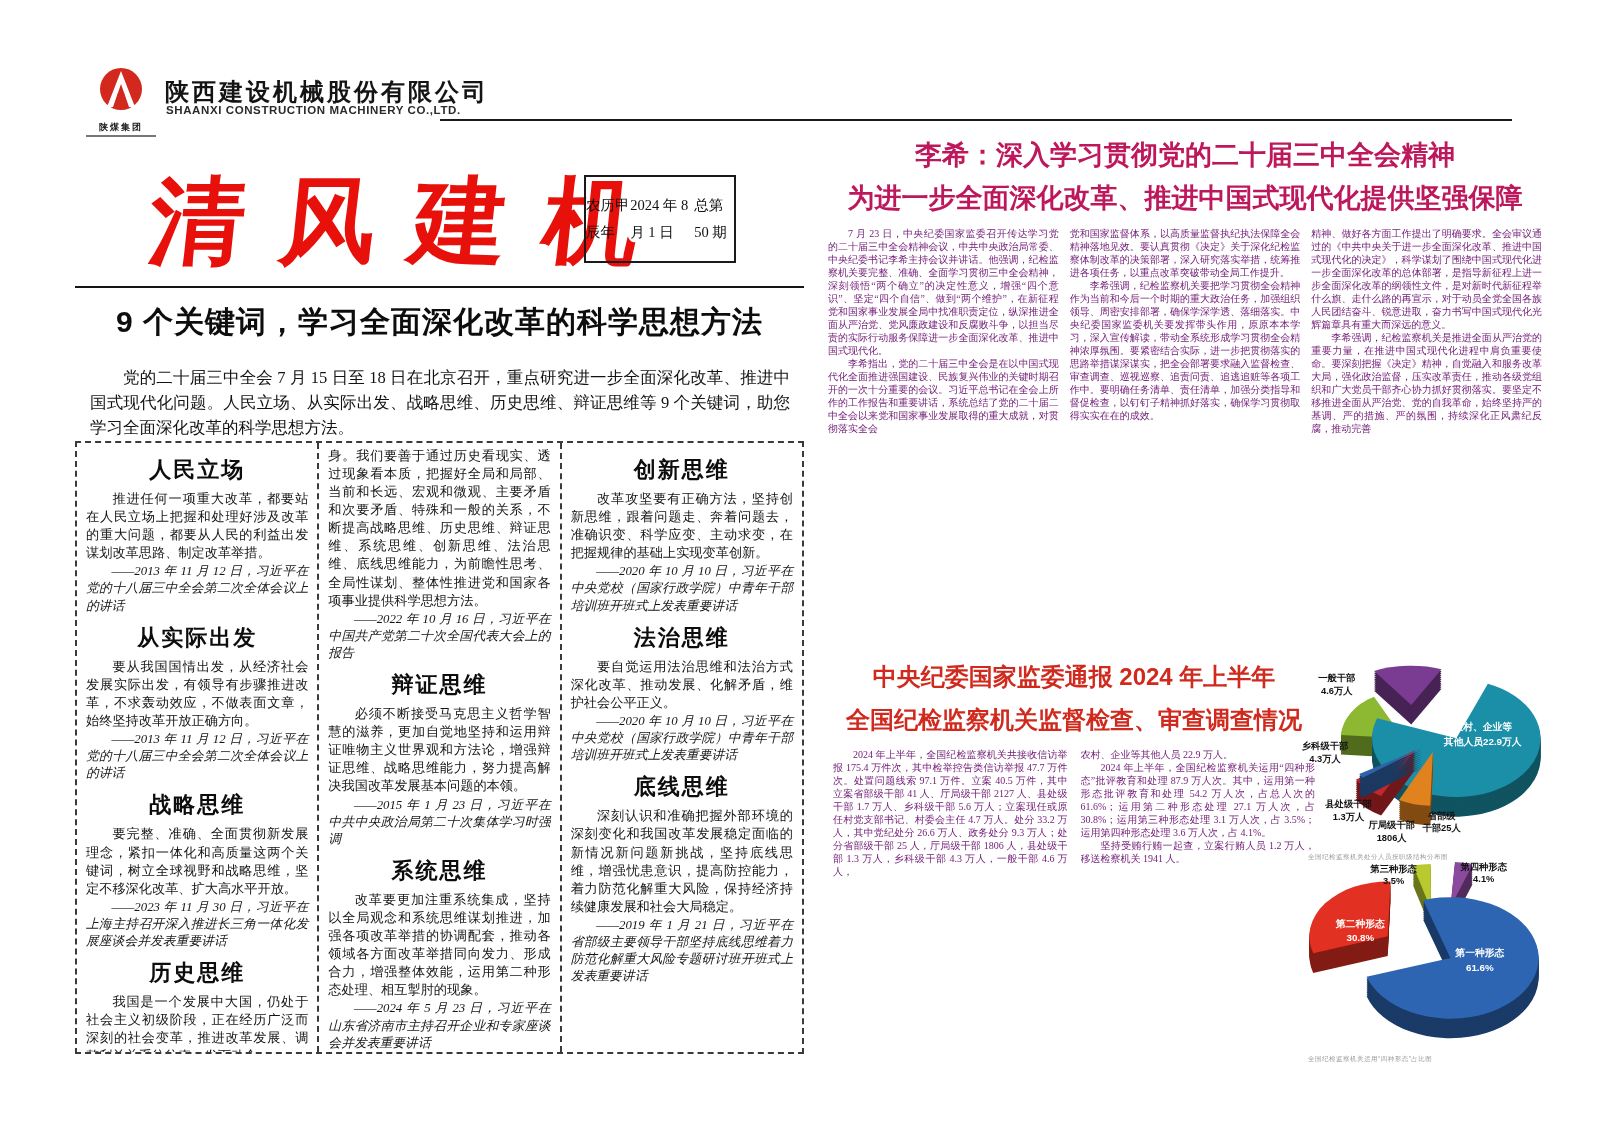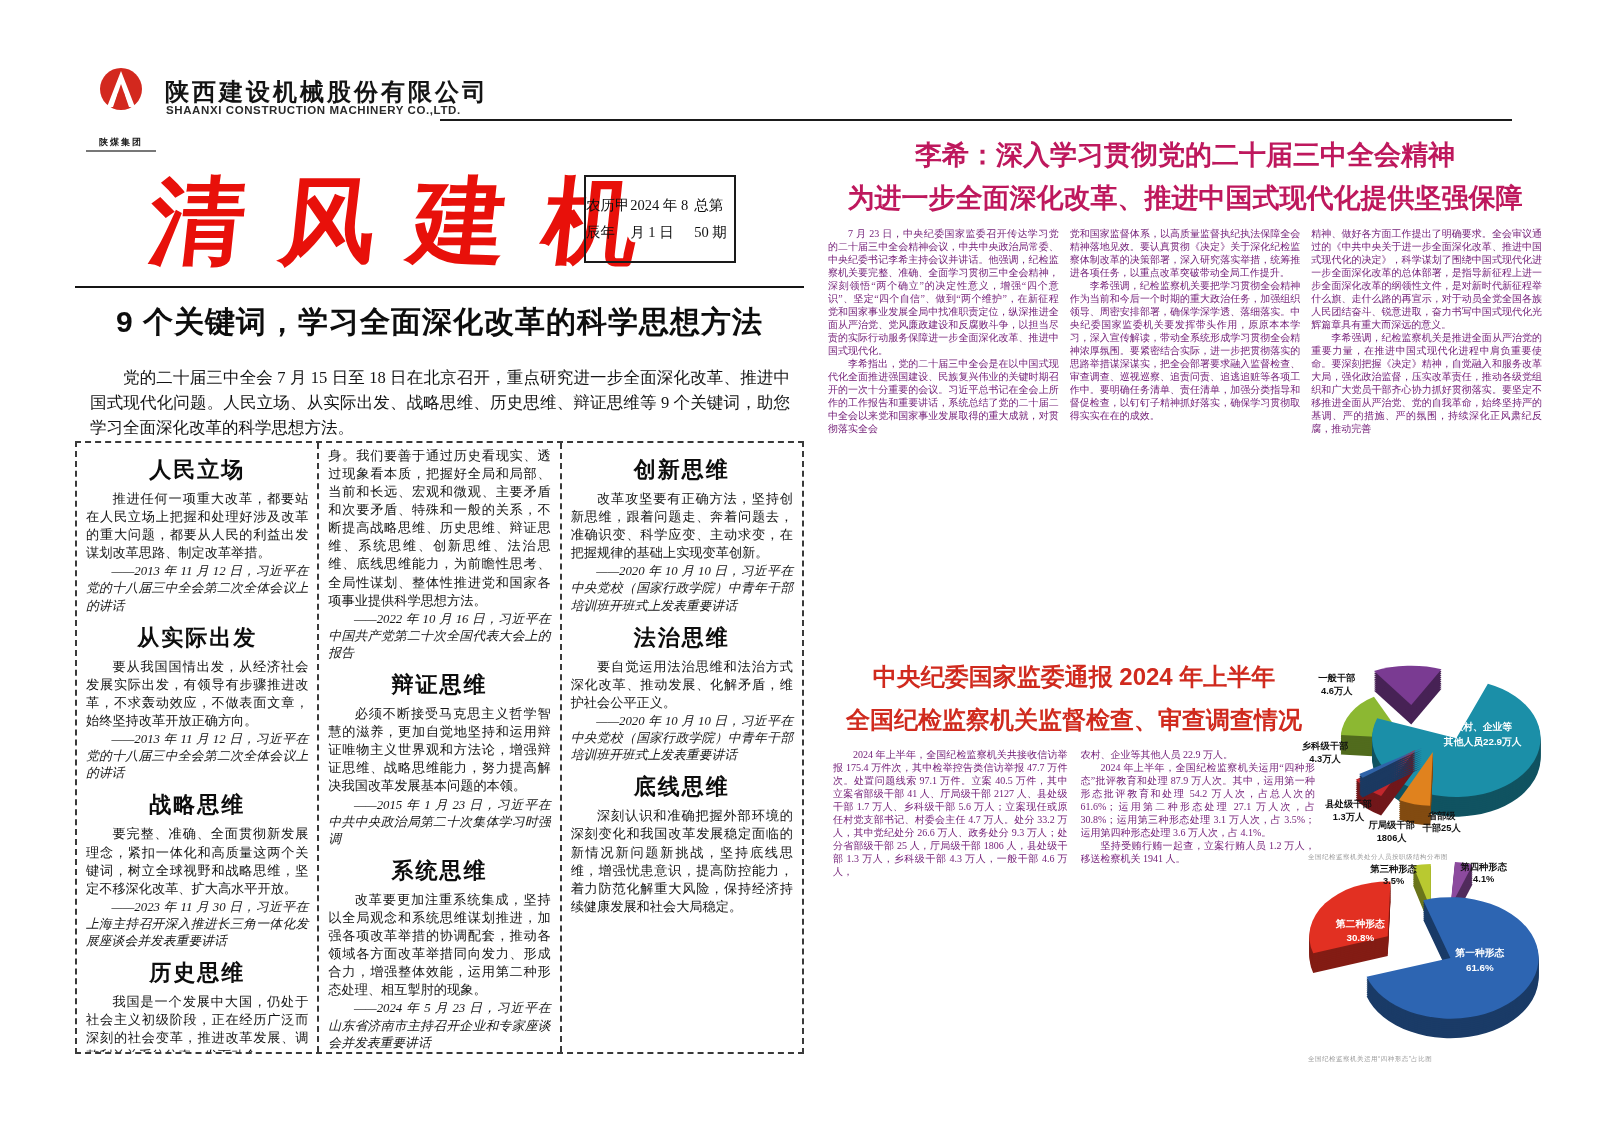"陕煤集团" .logo-label { margin-top: 16px -> 1px }
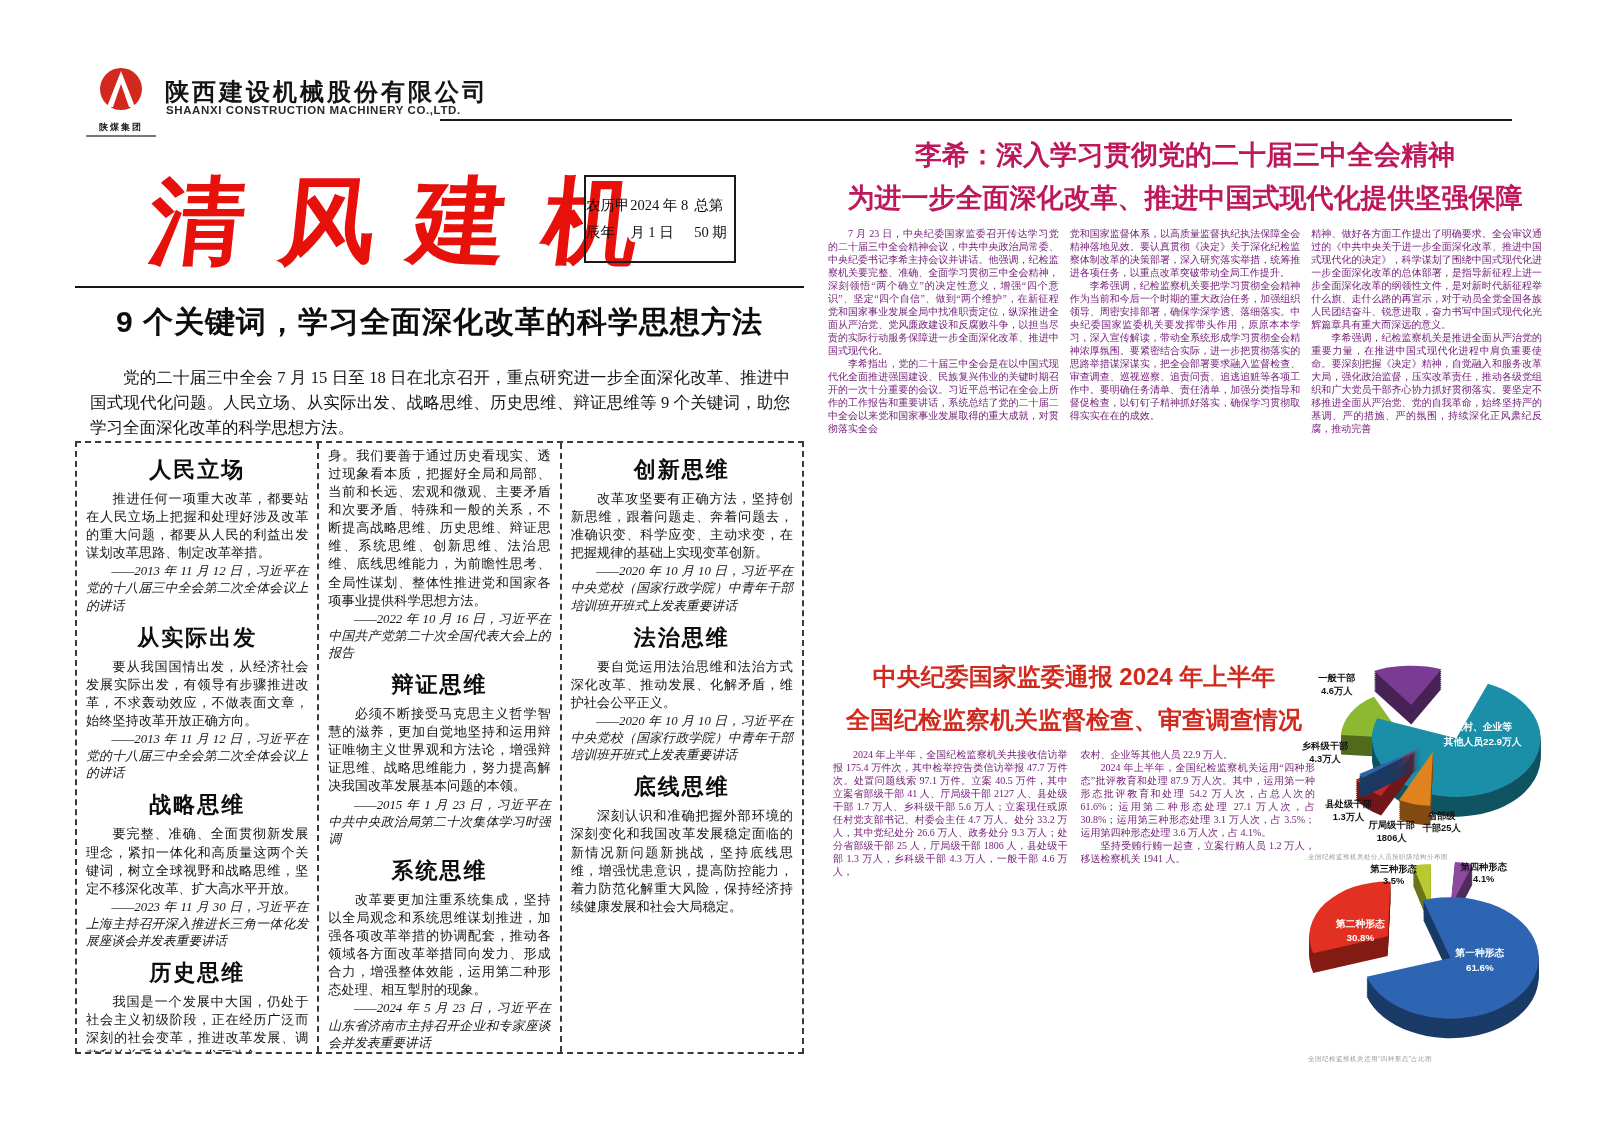"——2019 年 1 月 21" p.kw-a { html: none -> <p>——2019 年 1 月 21 日，习近平在省部级主要领导干部坚持底线思维着力防范化解重大风险专题研讨班开班式上发表重要讲话</p> }
